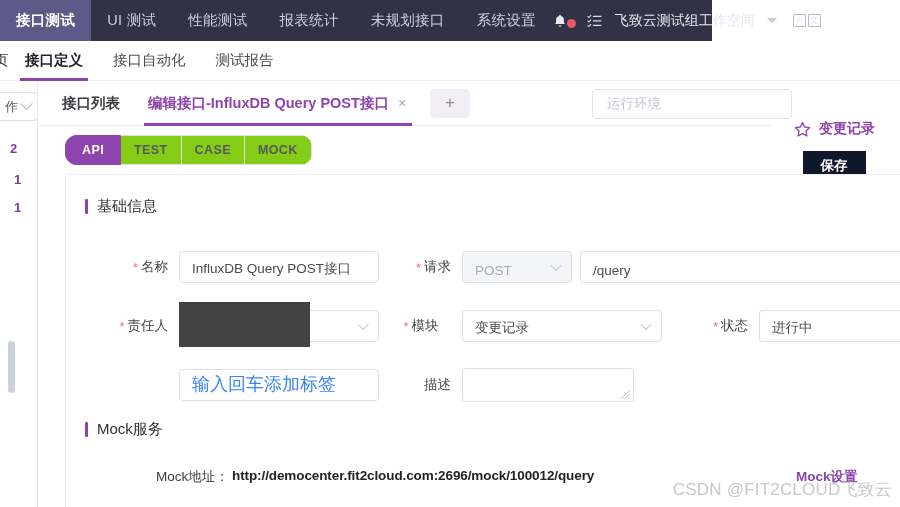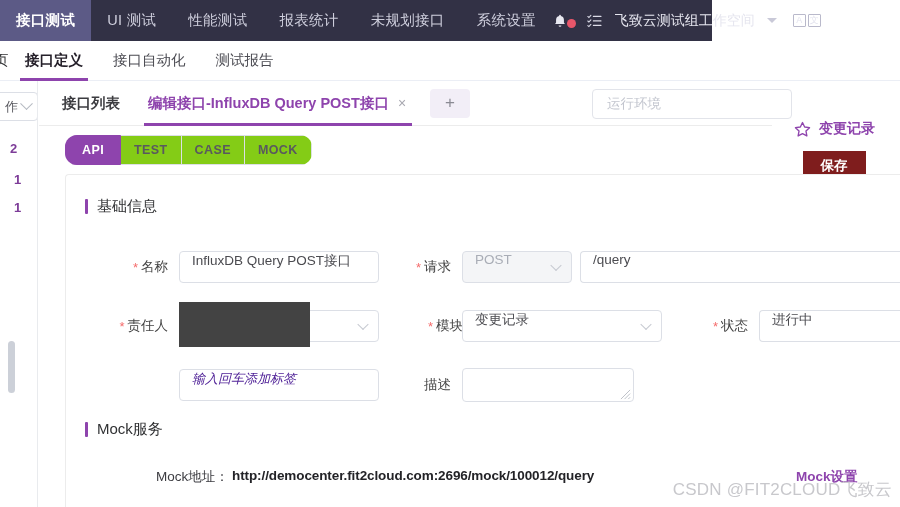"保存" .save-btn { background: #7f1d1d -> #0f172a }
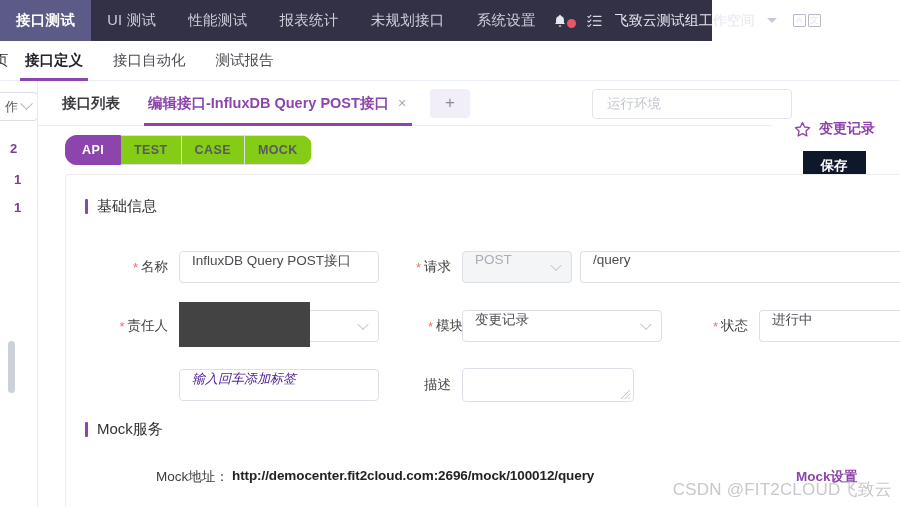"InfluxDB Query POST接口" .fld { align-items: flex-start -> flex-end; padding: 0 10px 16px 12px -> 0 10px 4px 12px }
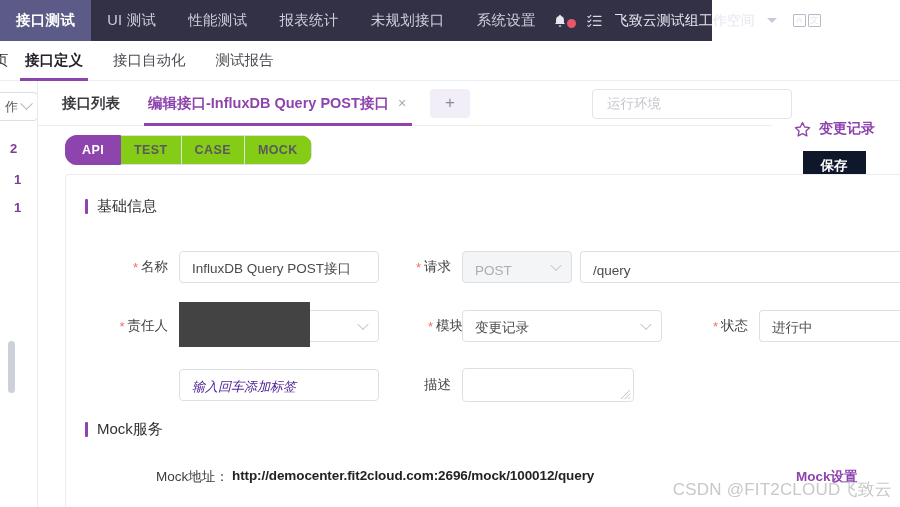"模块" div.lbl { justify-content: none -> center; left: 337px -> 325px }
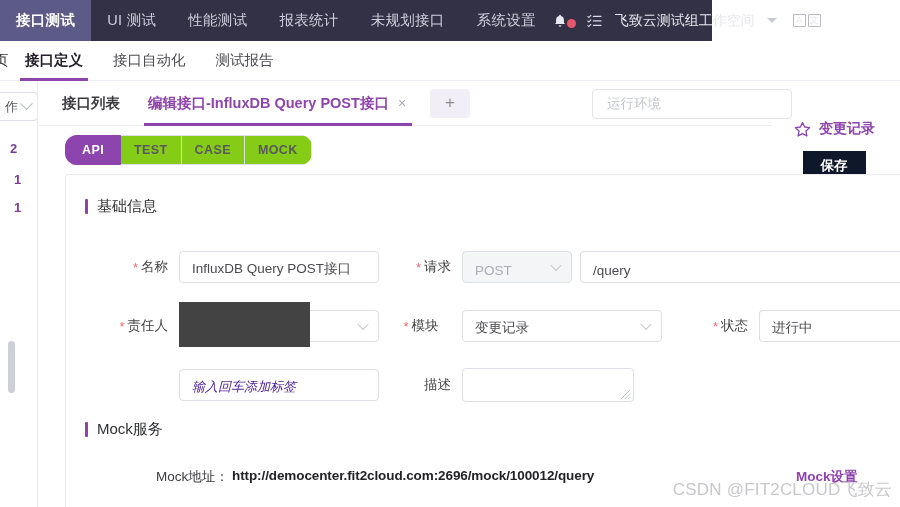"输入回车添加标签" .fld.ph { color: #4c1d95 -> #3b82f6; font-size: 13px -> 18px; font-style: italic -> none }
